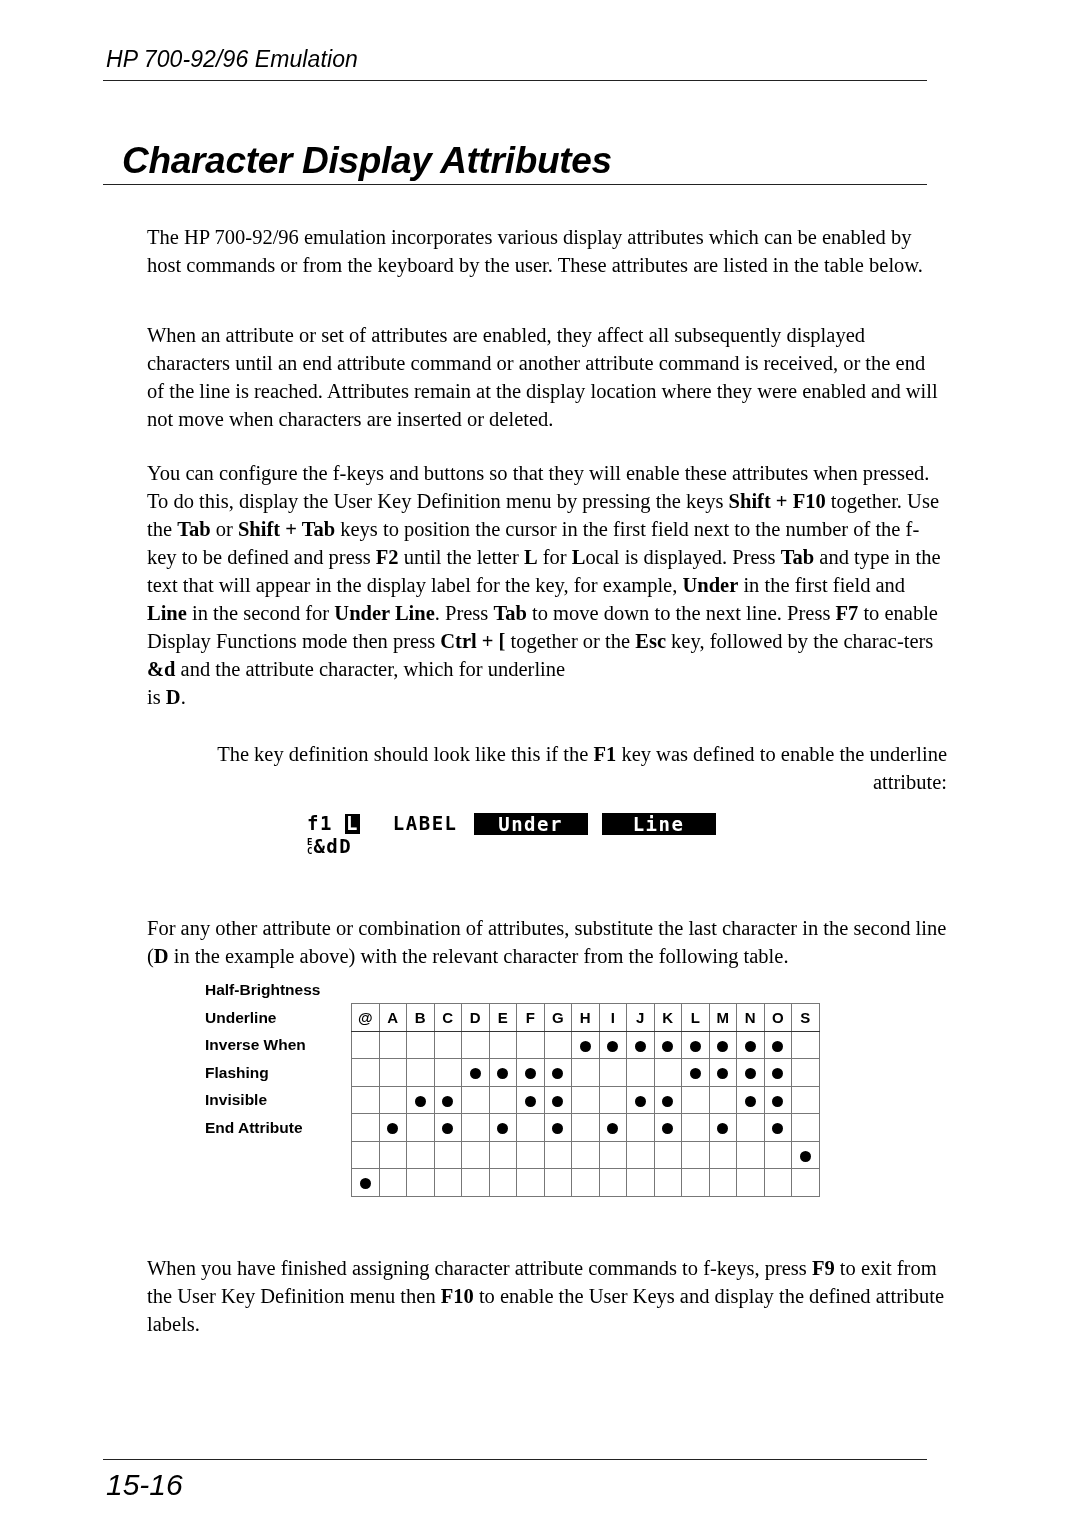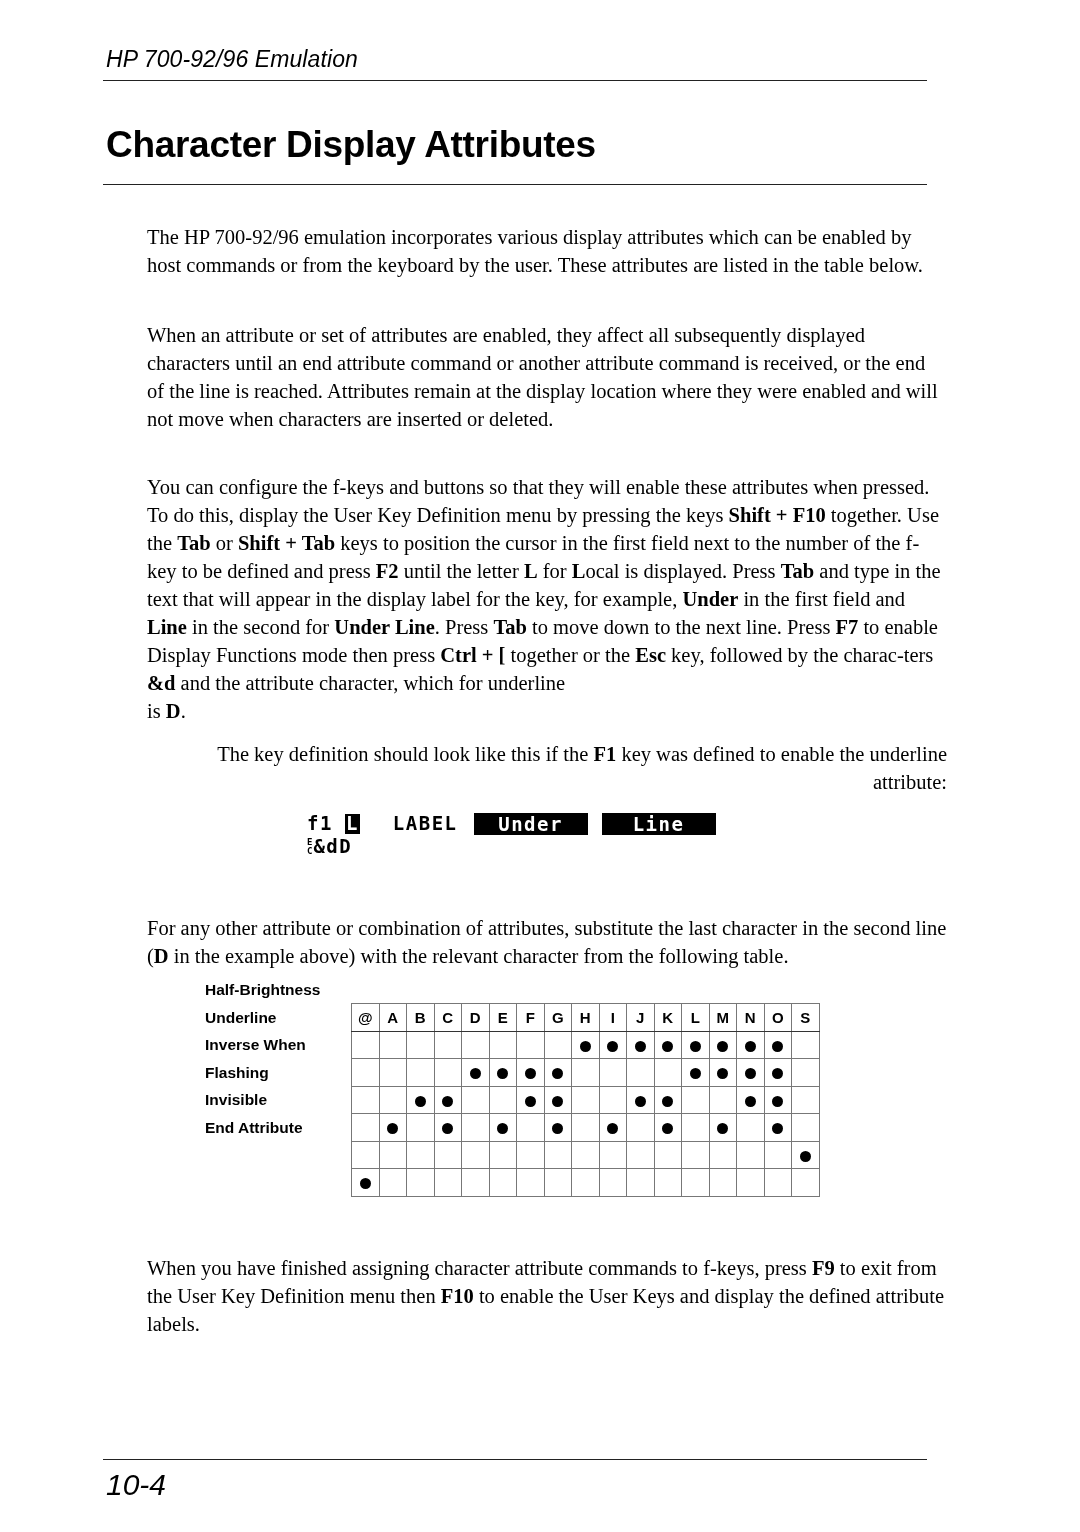"Character Display Attributes" .page-title { font-style: none -> italic; margin: 0 -> 16px }
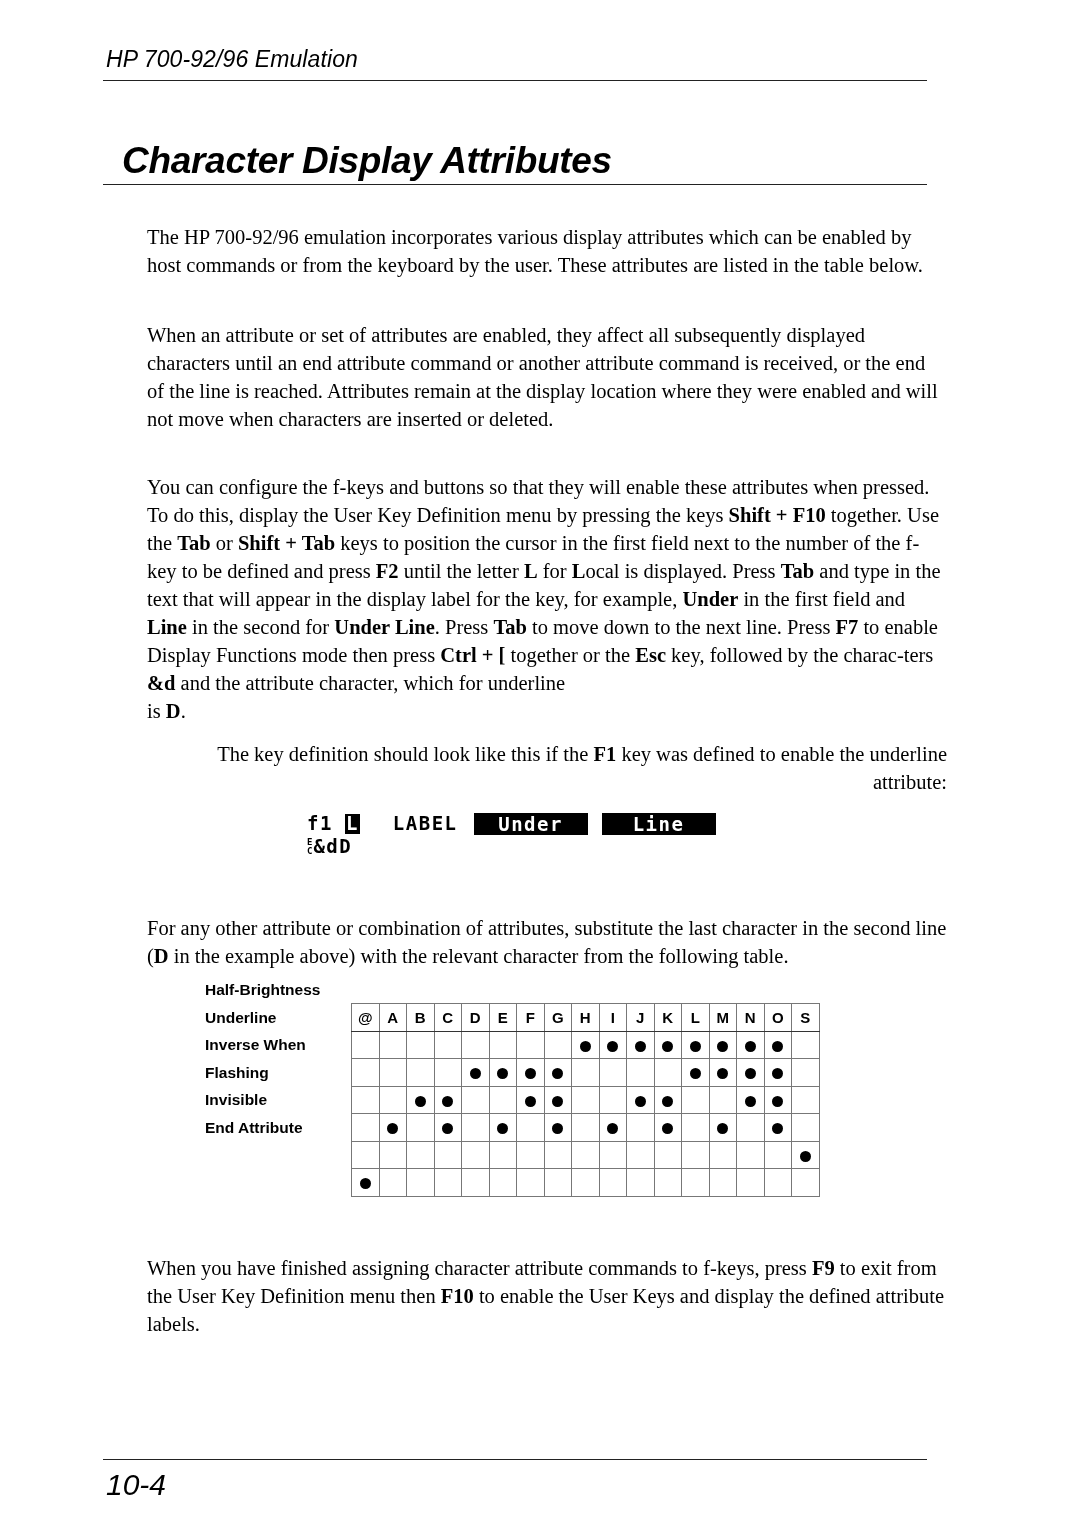"You can configure the f-keys" .p3 { top: 458px -> 444px }
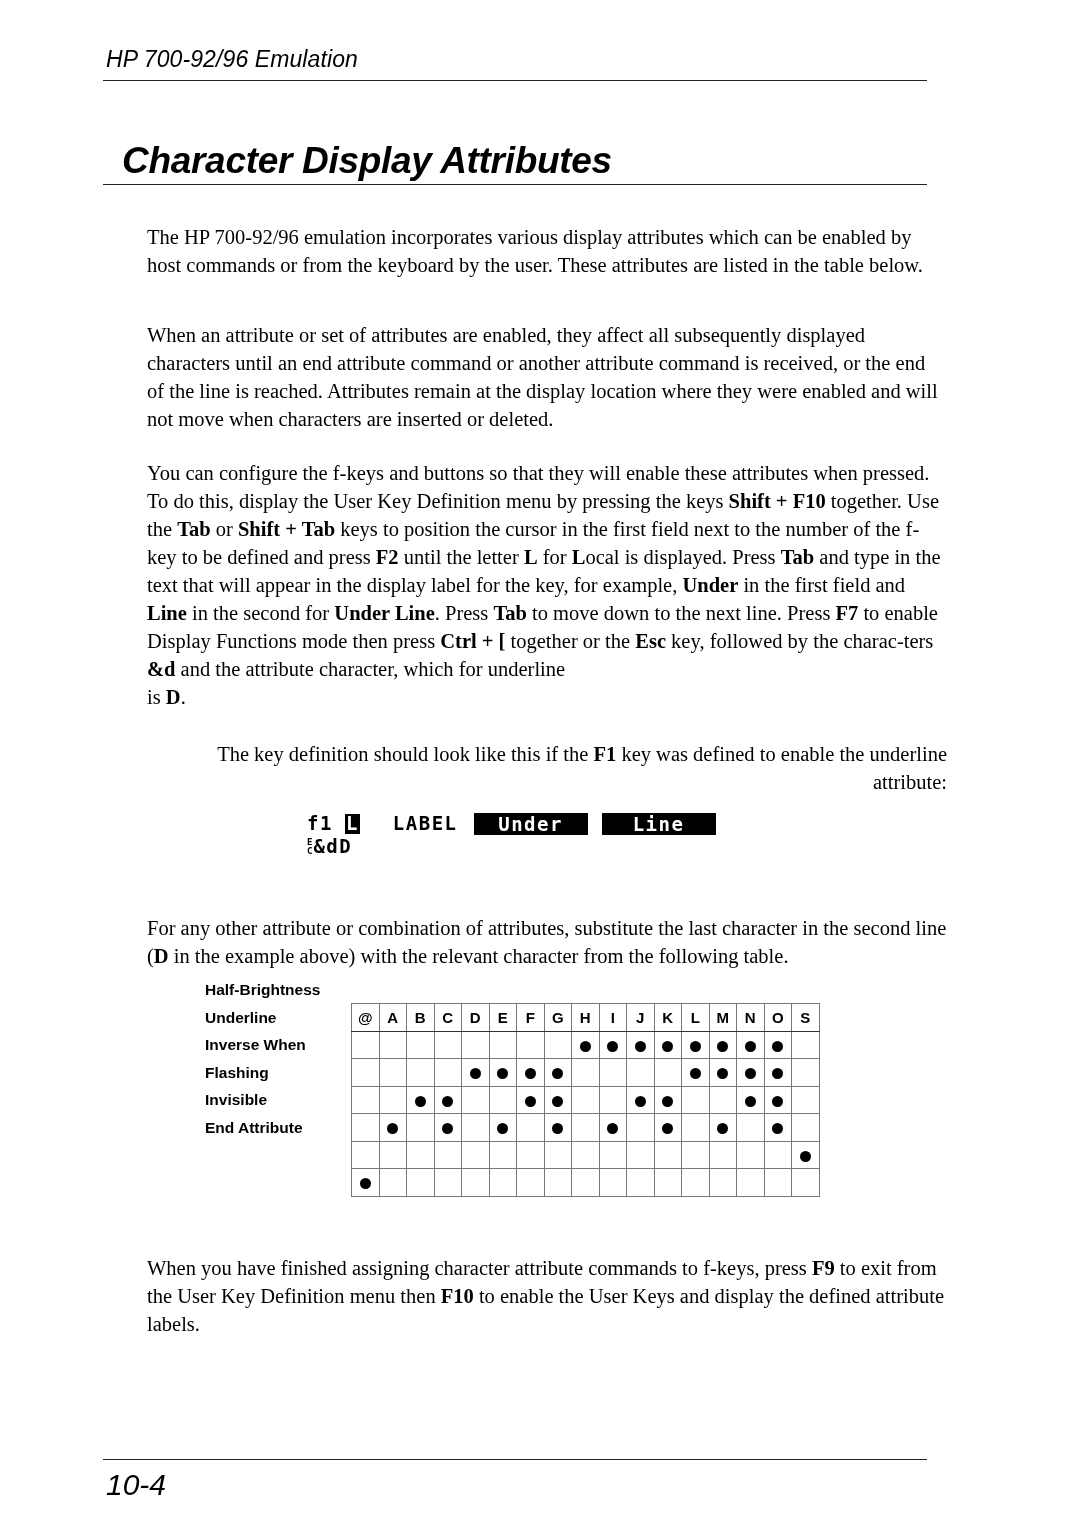"10-4" div.page-number { text: 10-4 -> 15-16 }
